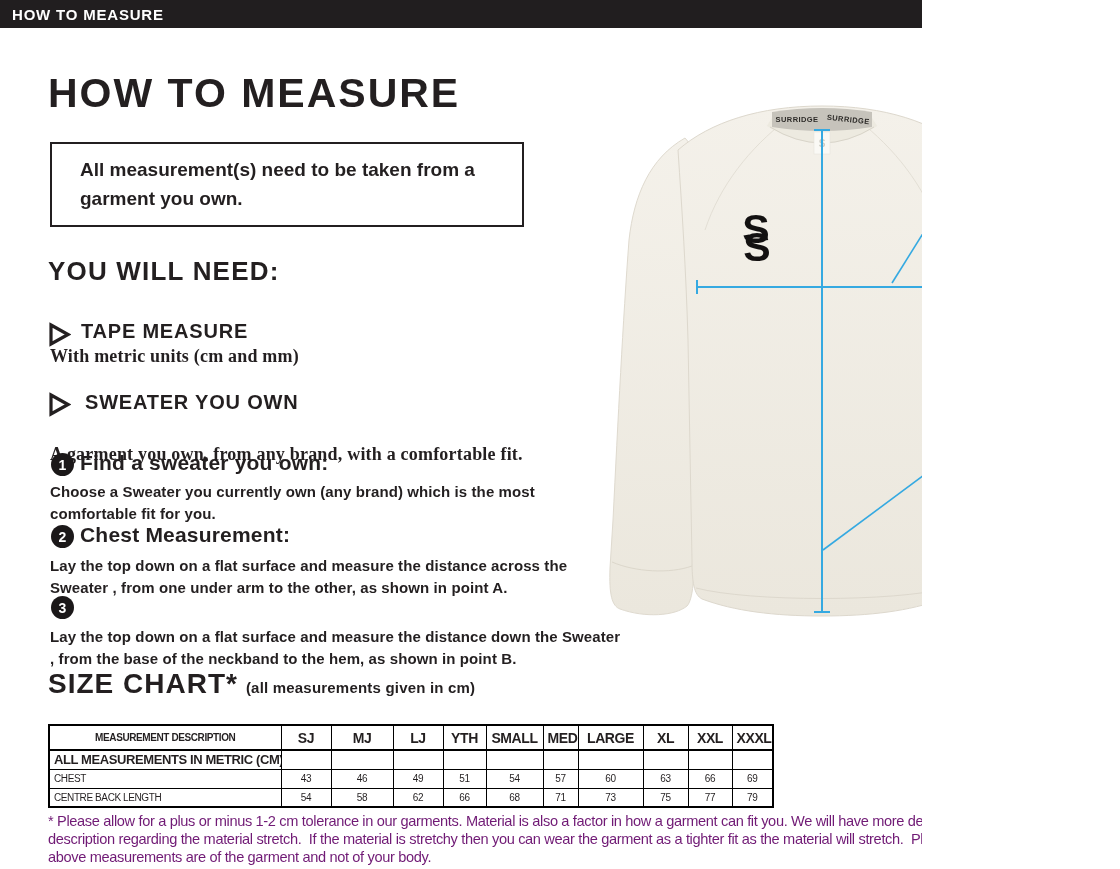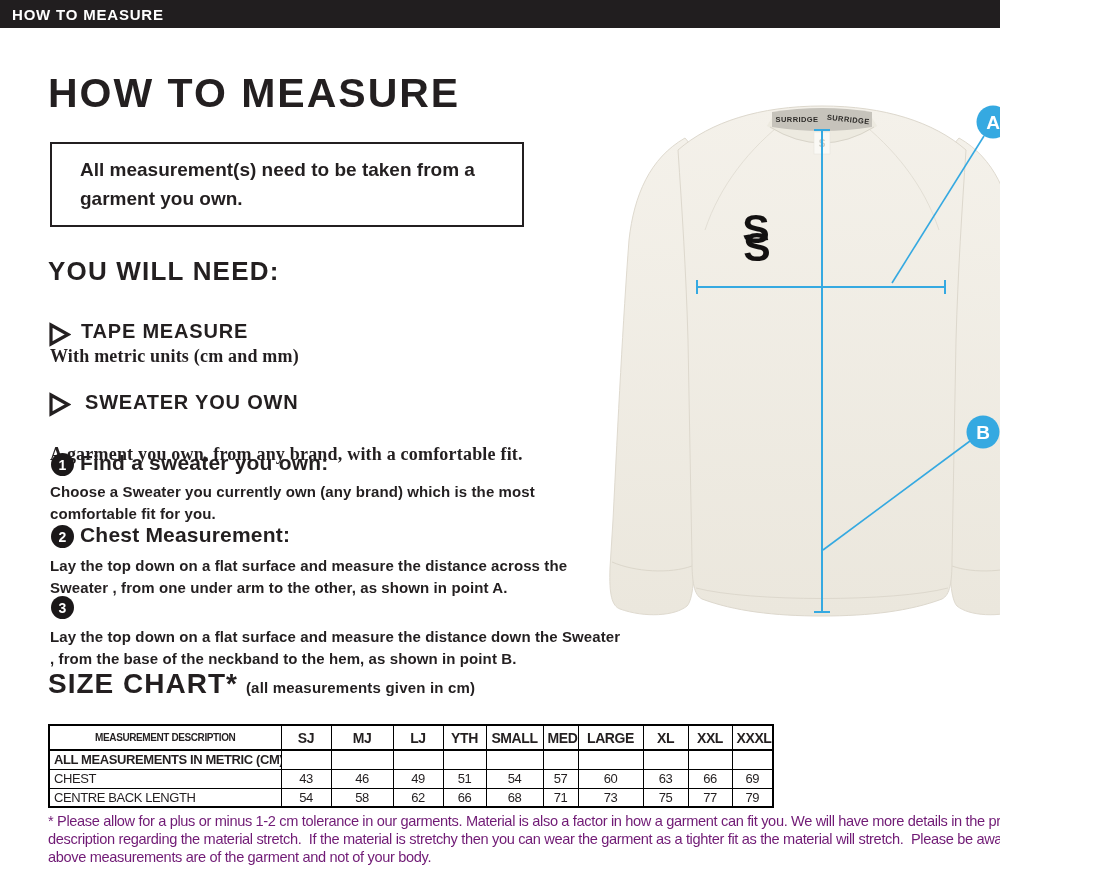"HOW TO MEASURE" .canvas { width: 1000px -> 922px }
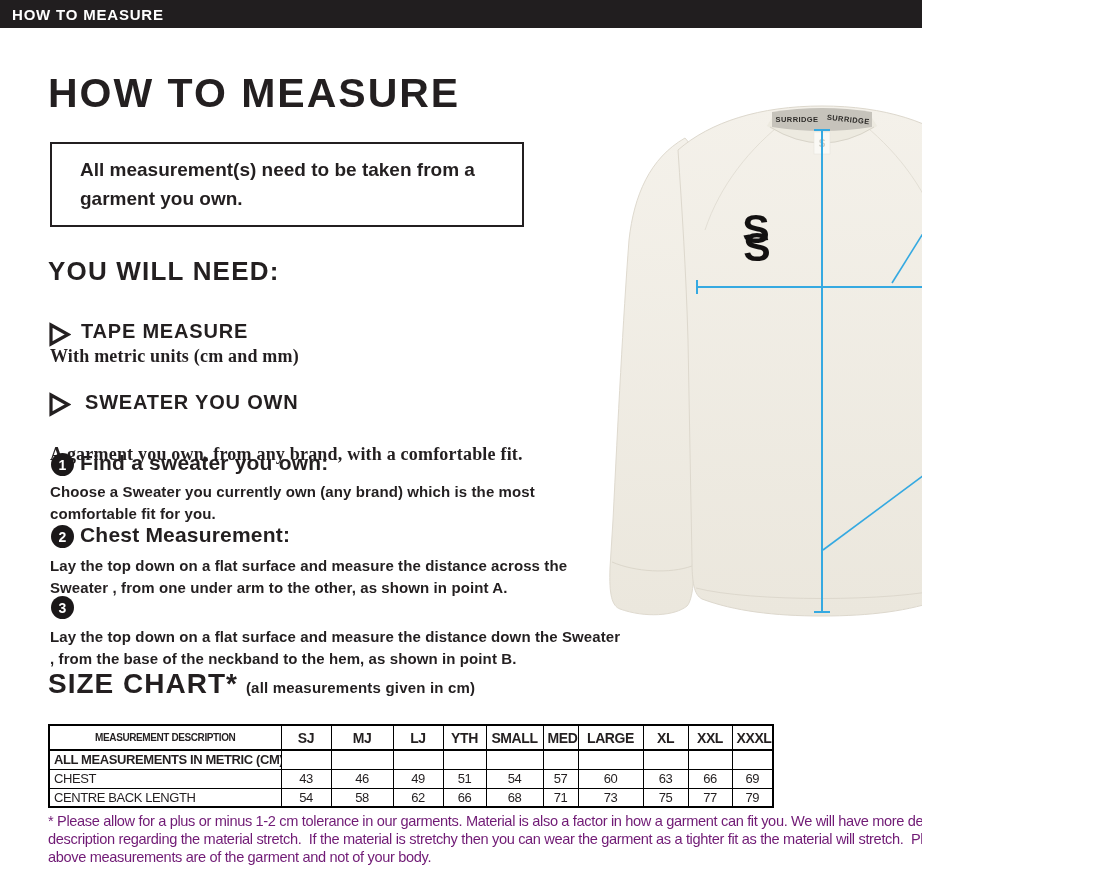"CHEST" .size-table td { font-size: 13px -> 10px }
